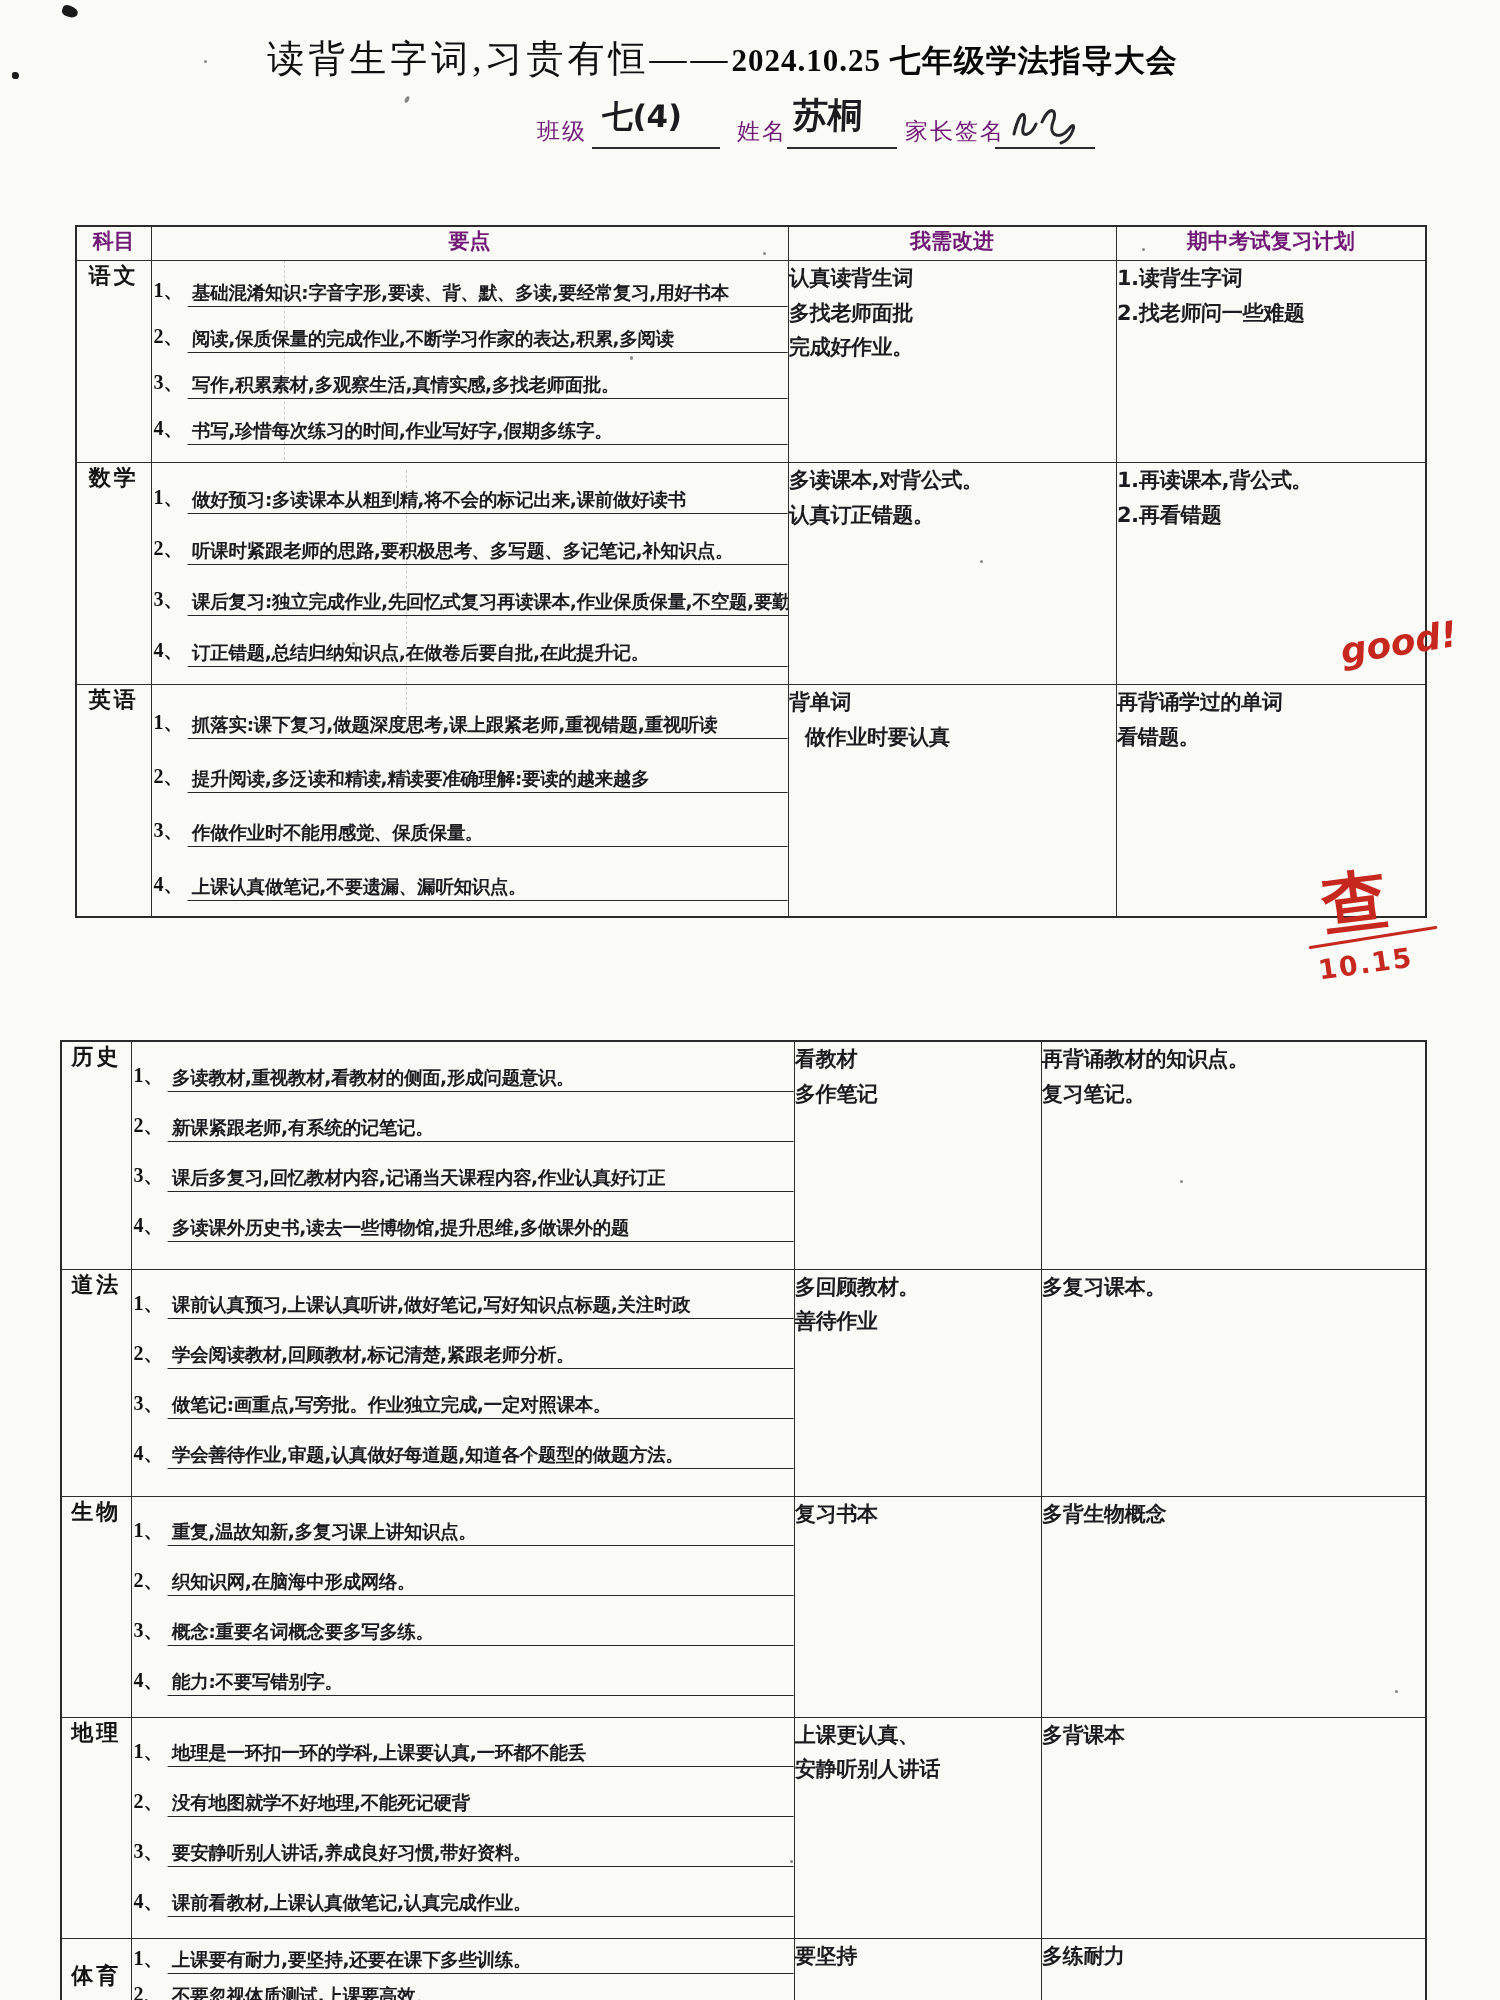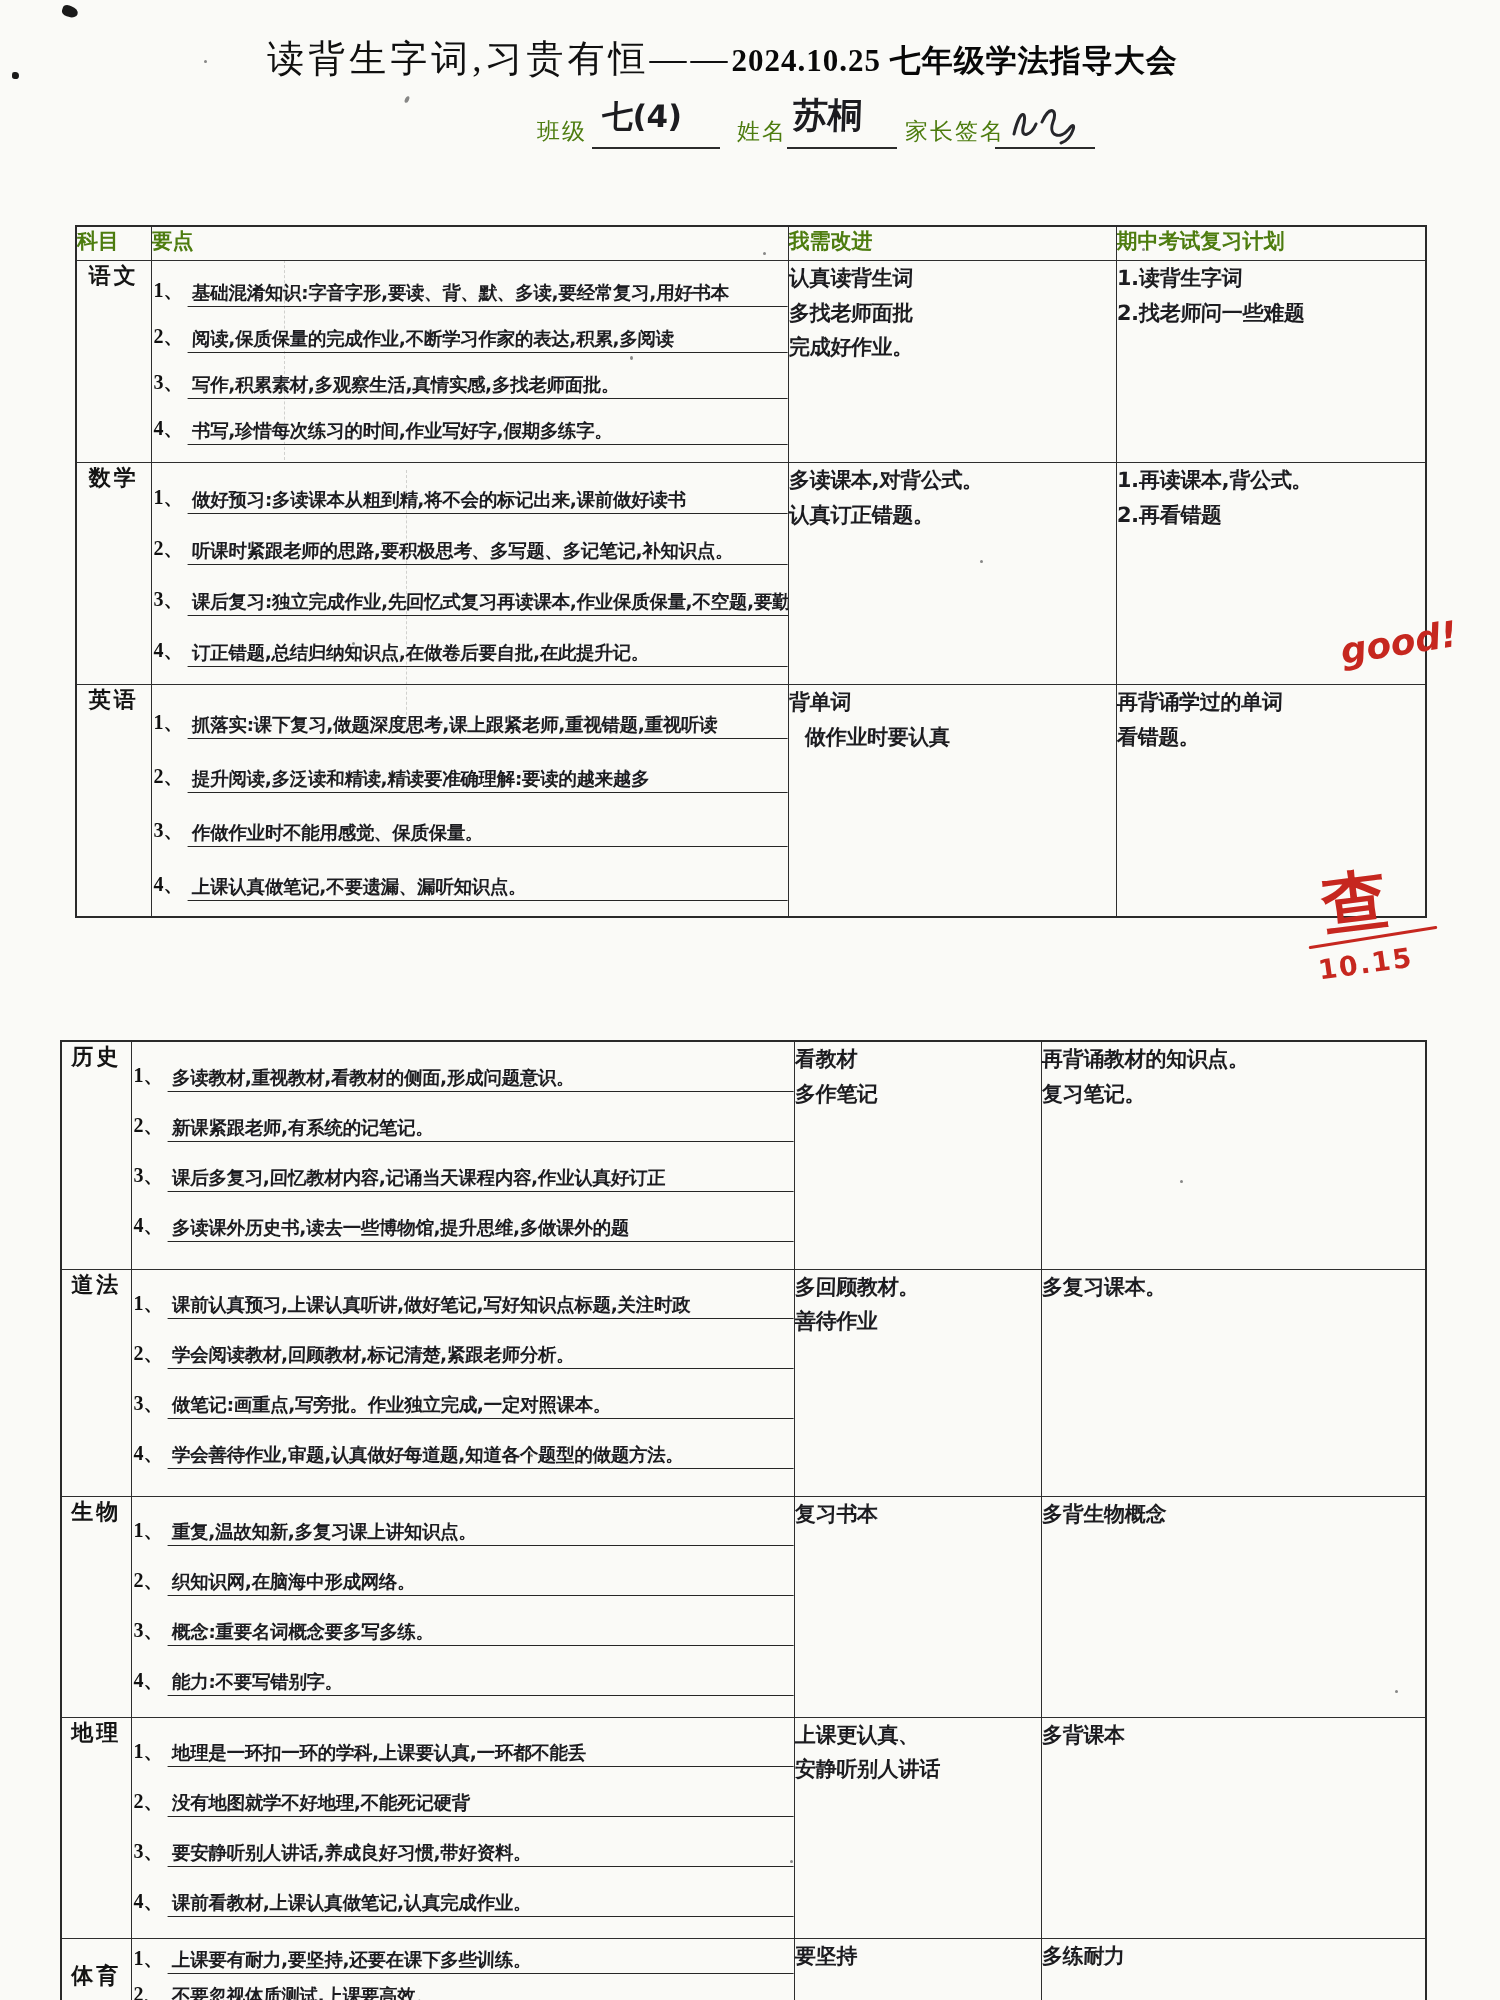"班级" .print { color: #4d7c0f -> #701a75 }
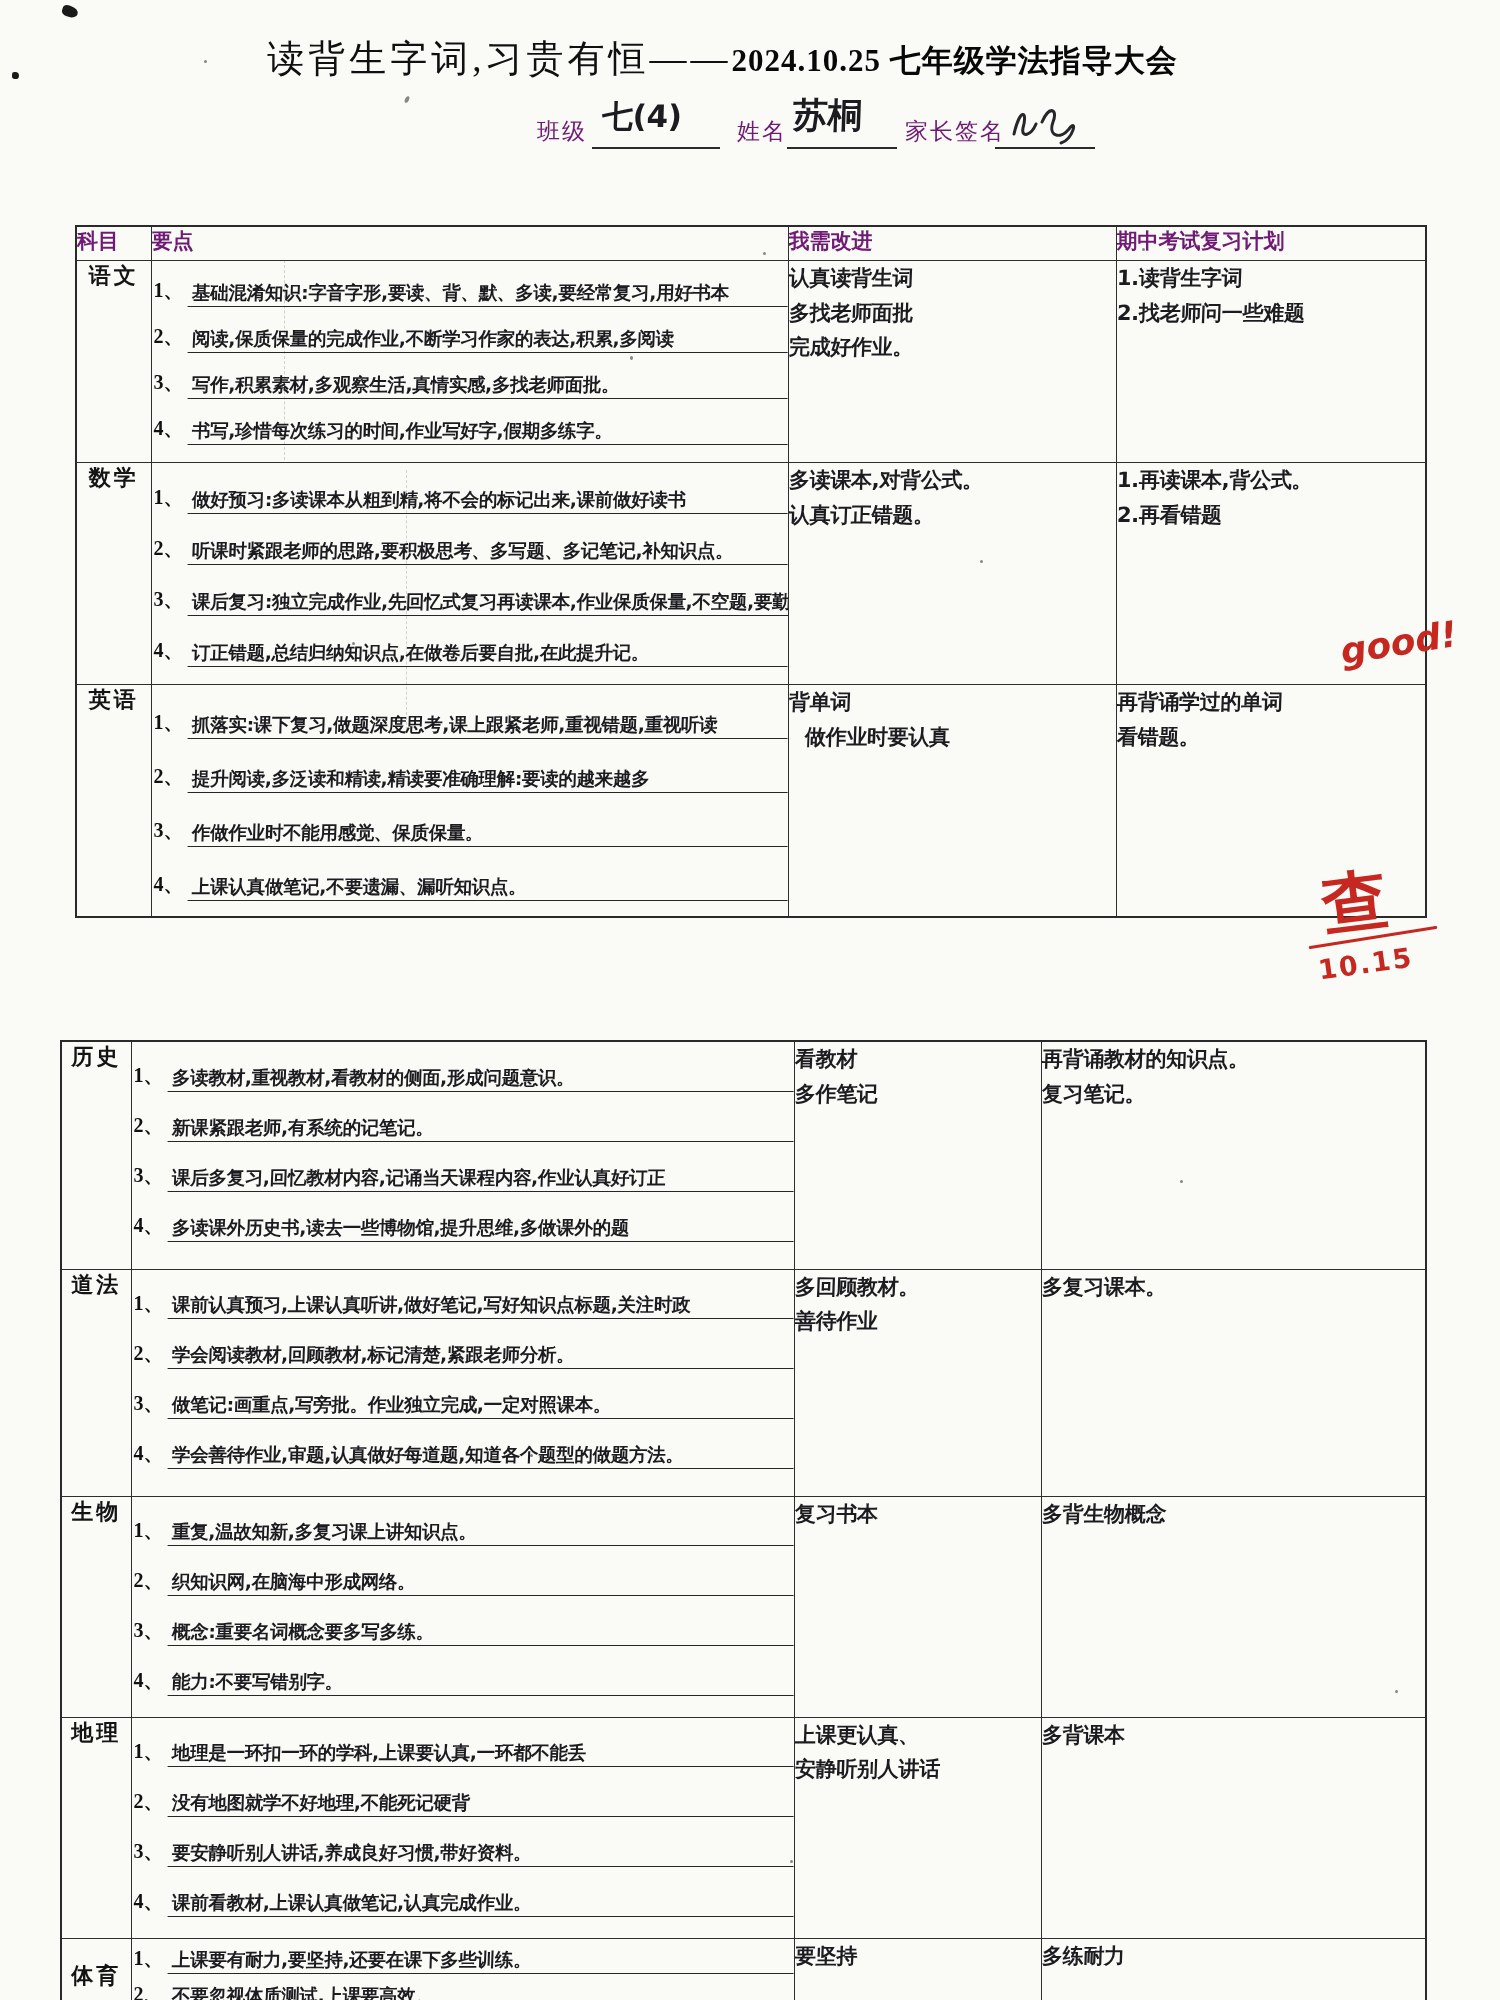"科目" td.hd { text-align: left -> center }
